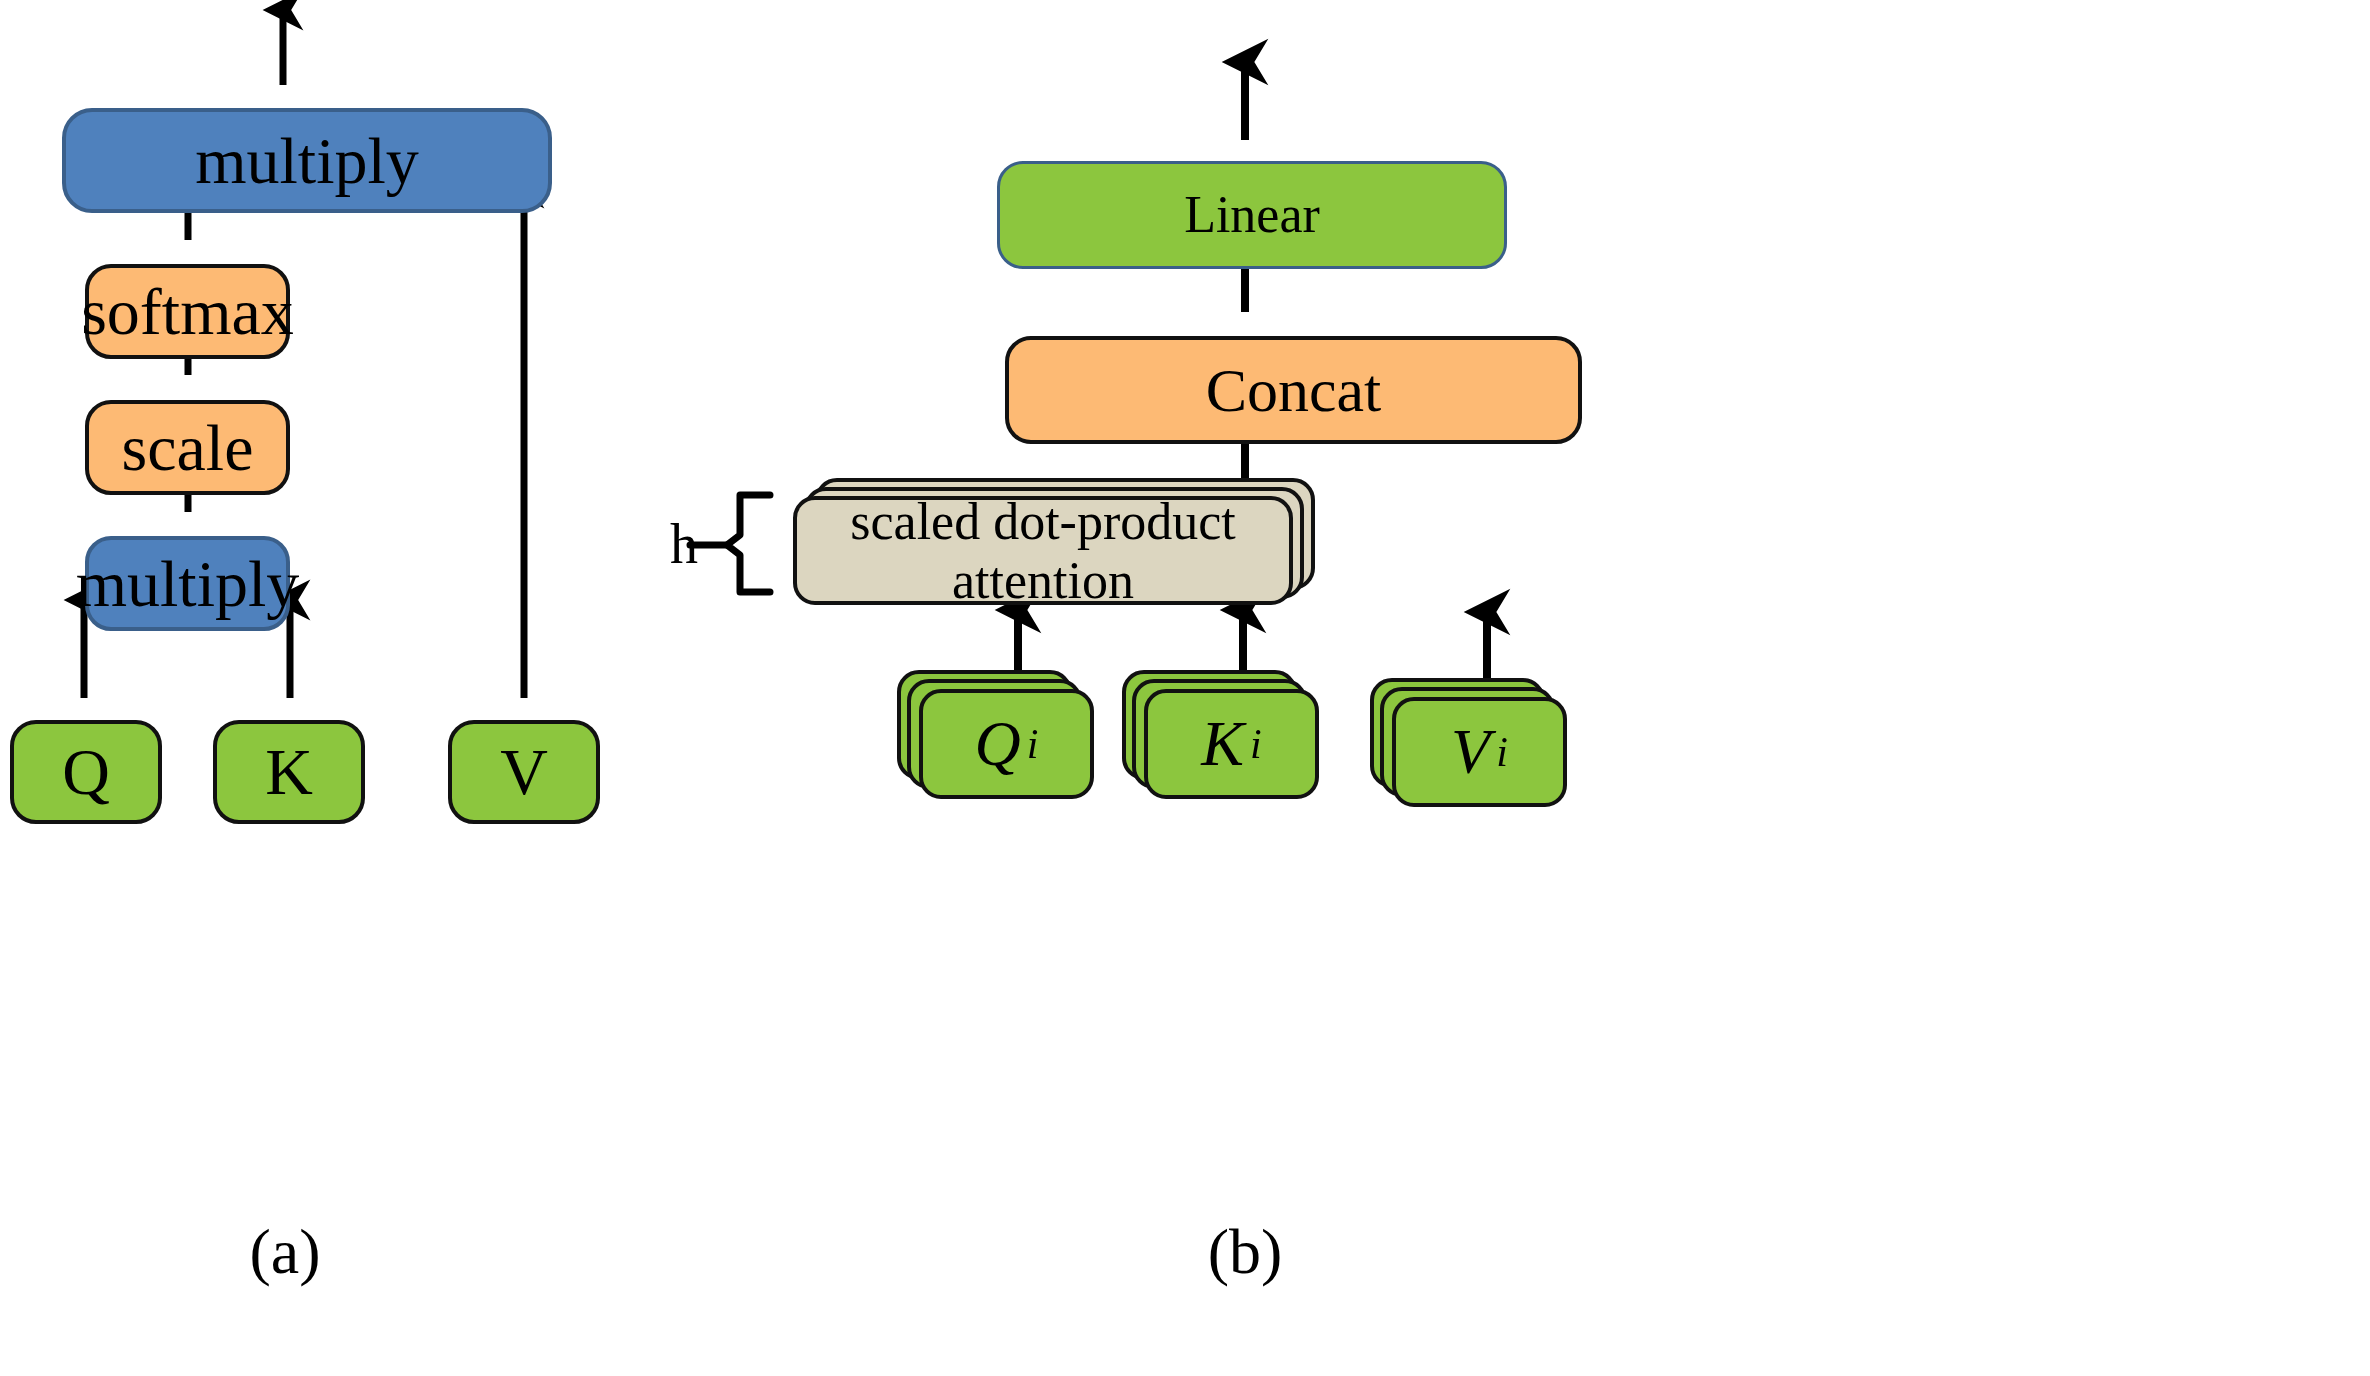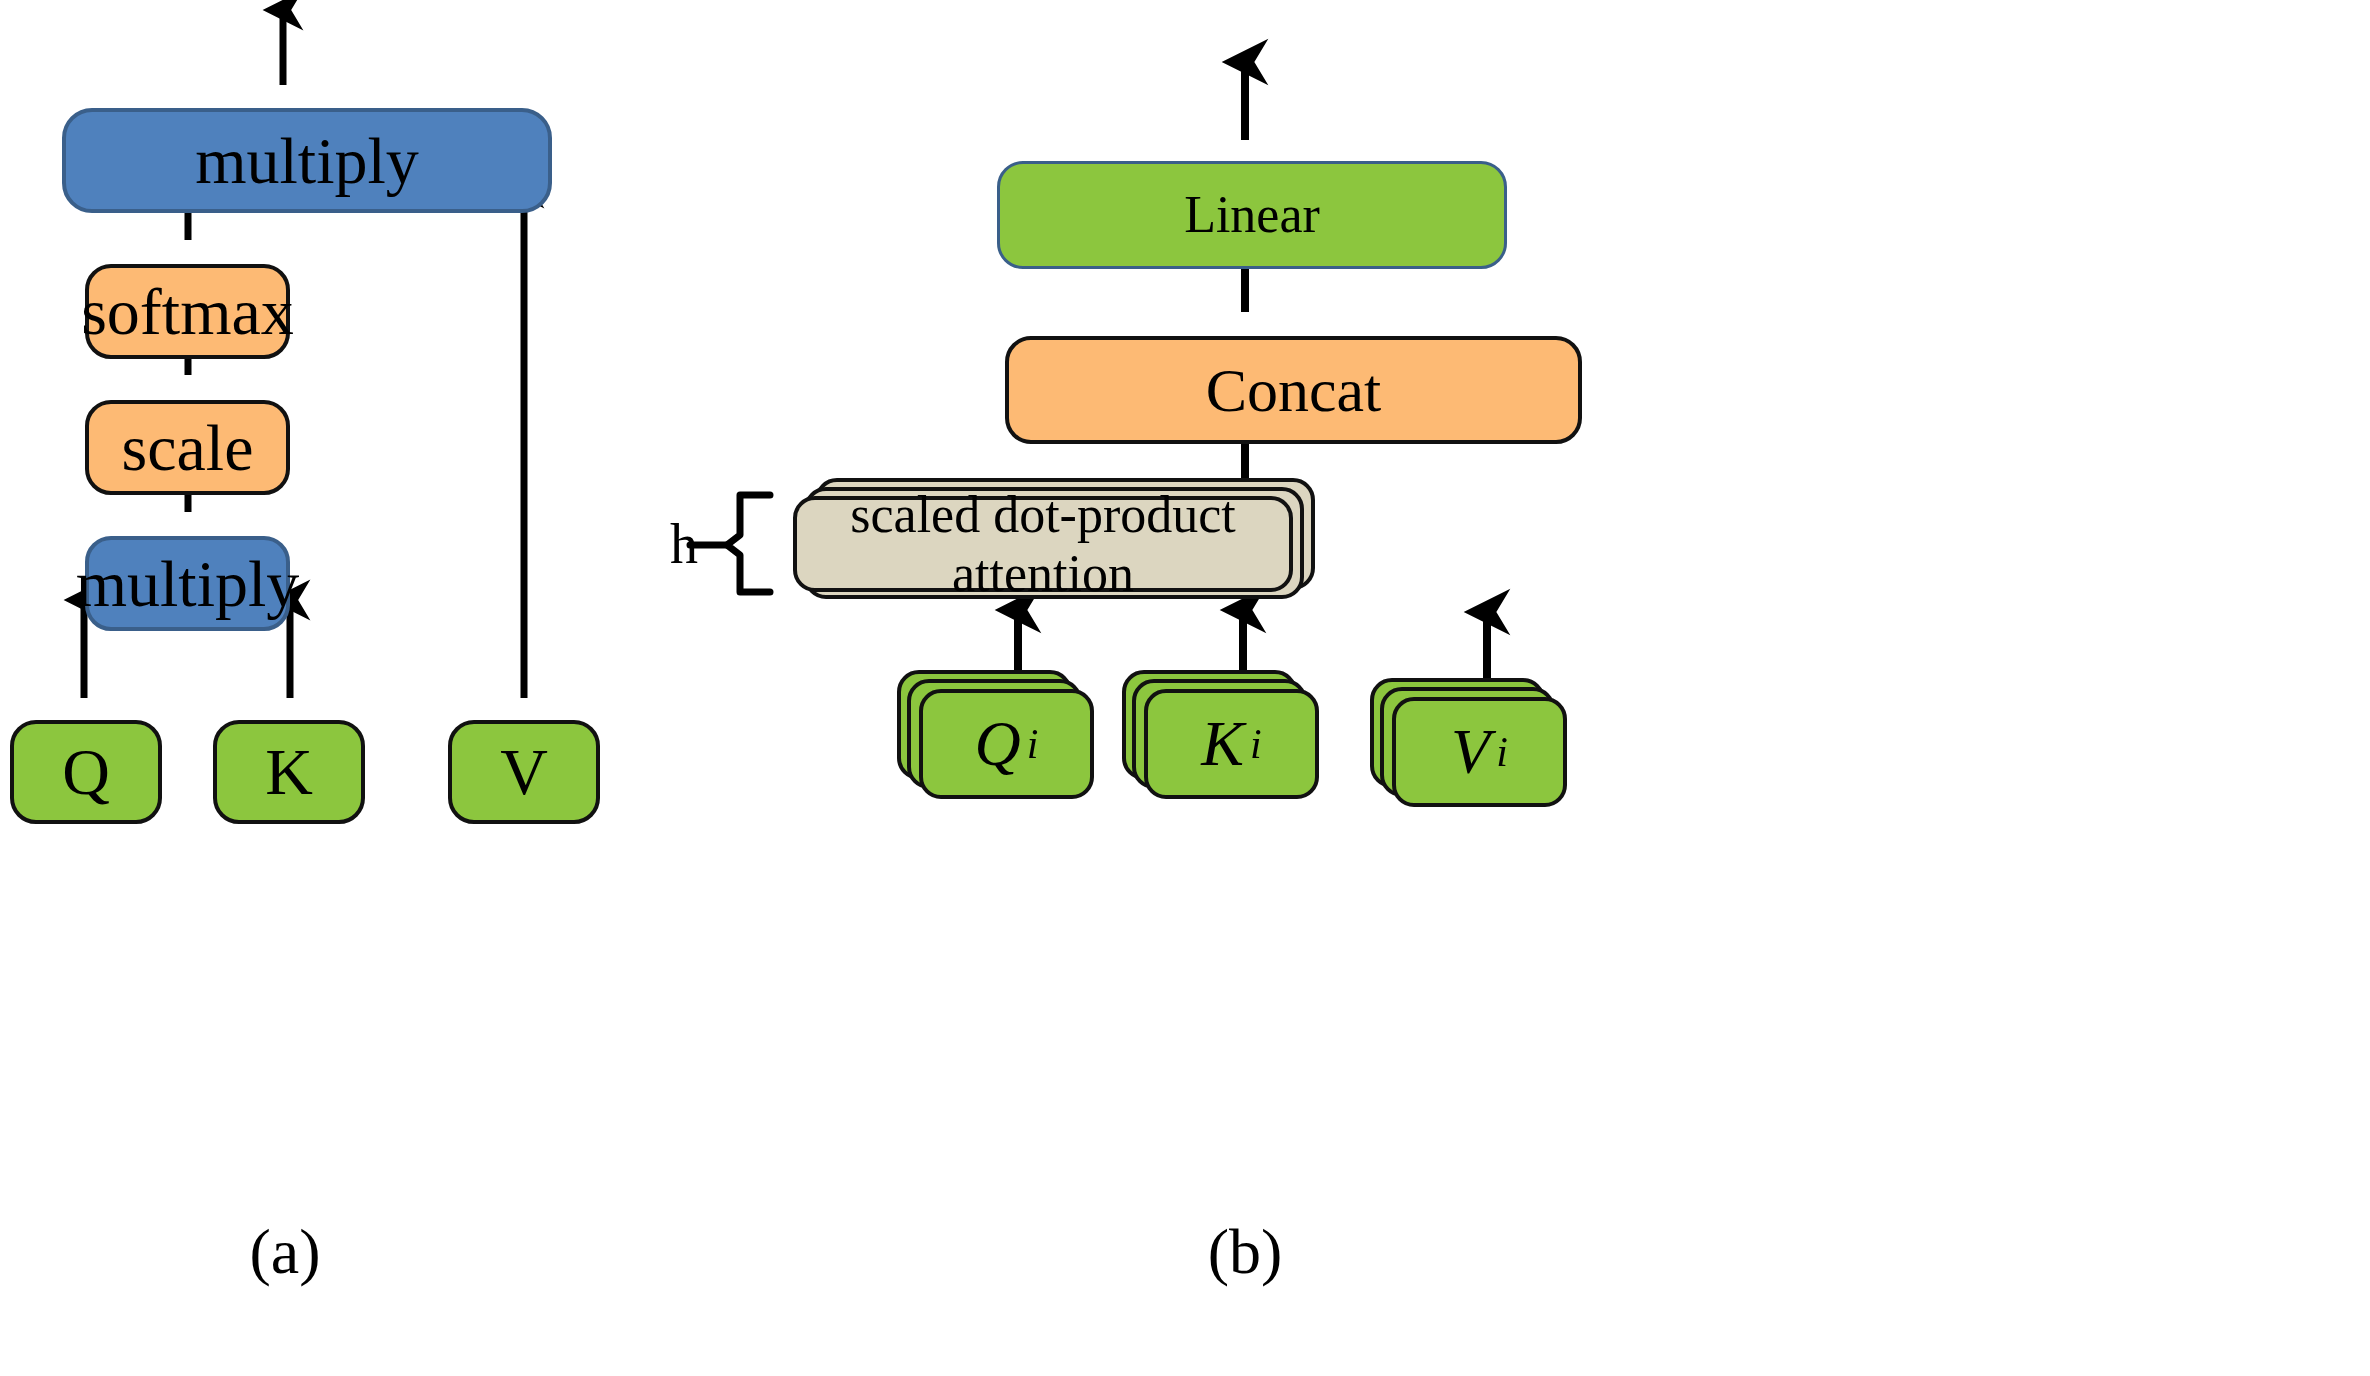"scaled dot-product attention" div.layer { height: 96px -> 109px }
